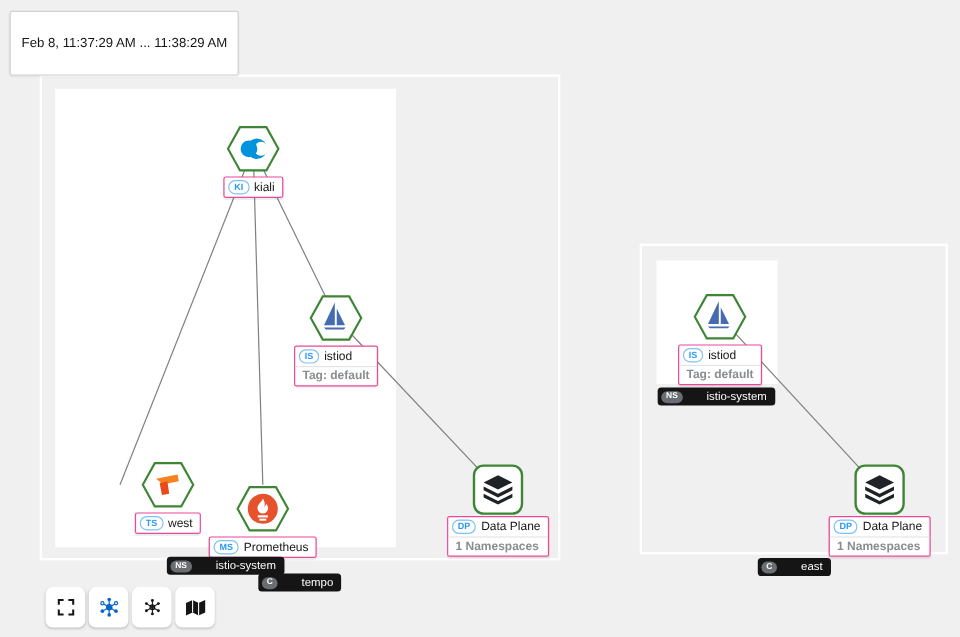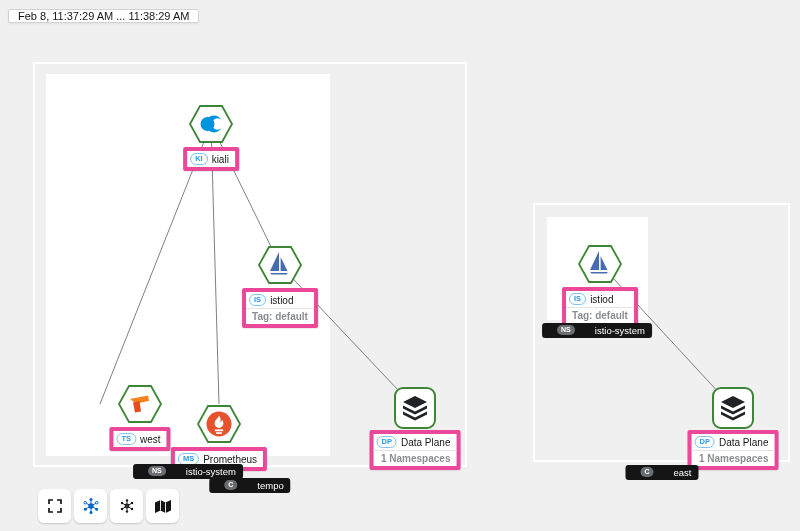"Feb 8, 11:37:29 AM ..." .time-chip { padding: 0 9px -> 20px 9px }
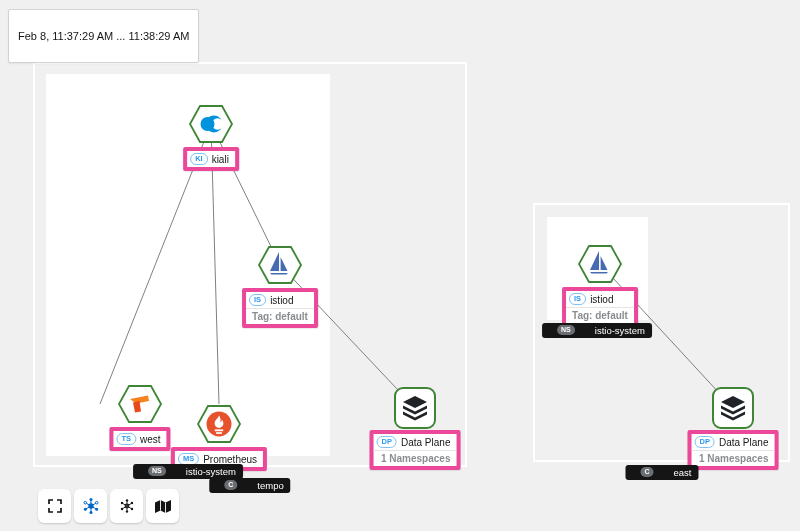"KI" .node-label { border: 4px solid #ec4899 -> 1px solid #ec4899; text-align: right -> left }
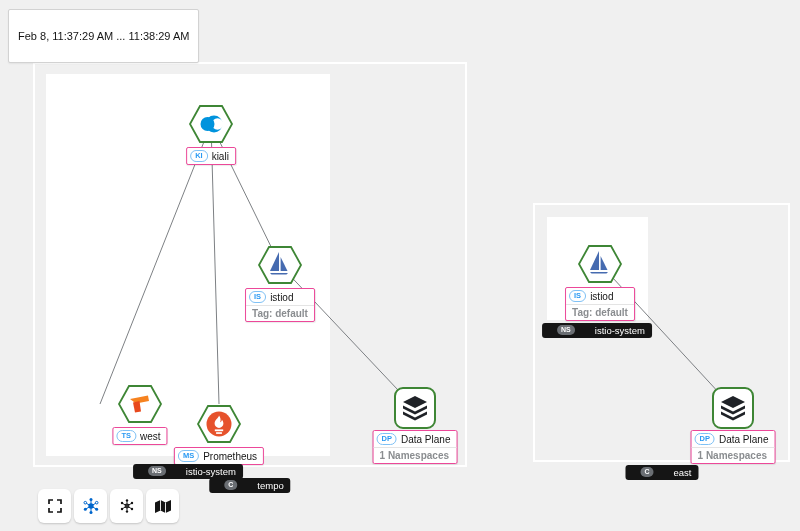"istio-system" .dark-badge { align-items: flex-start -> flex-end; padding: 2px 7px 2px 15px -> 2px 7px 2px 3px }
